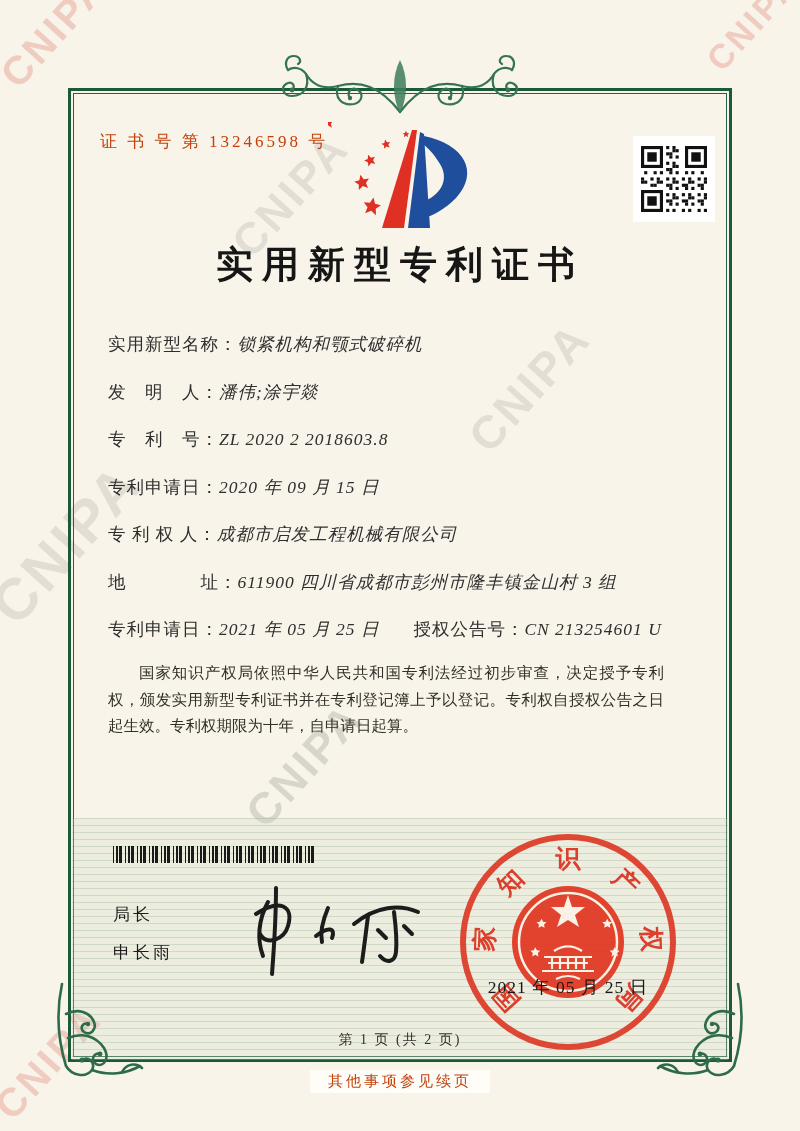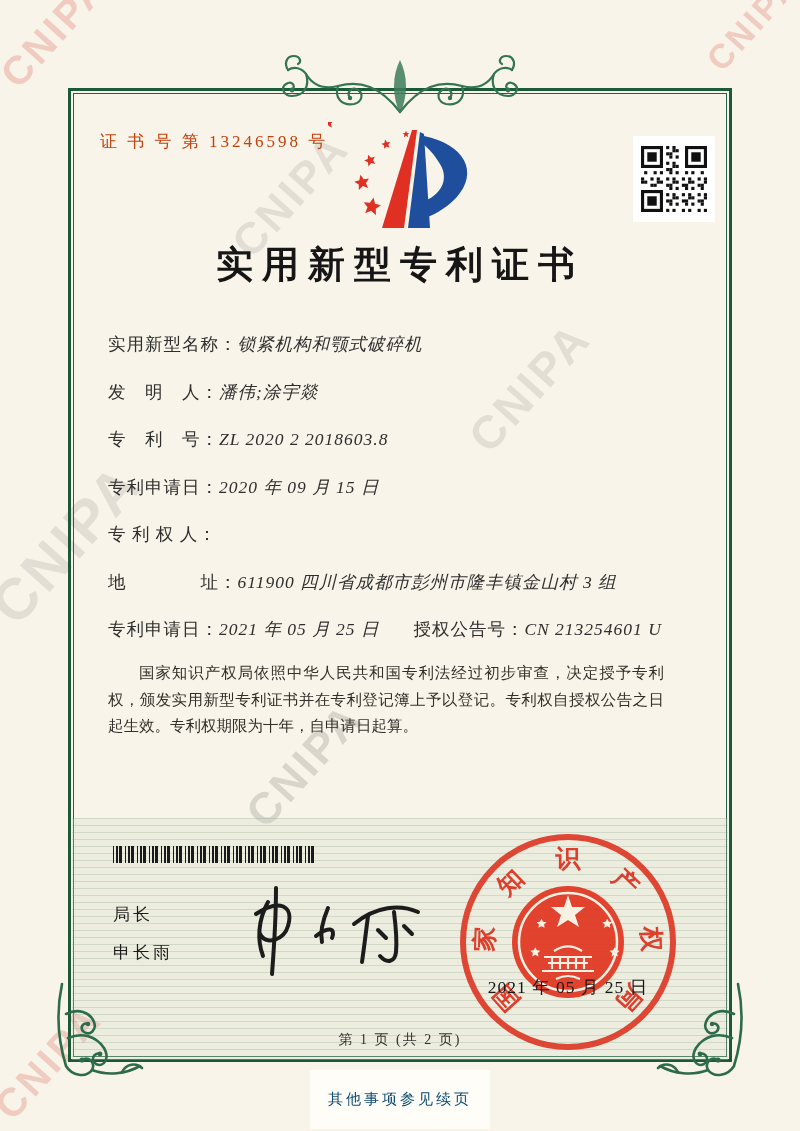"成都市启发工程机械有限公司" span.val { html: none -> <span>成都市启发工程机械有限公司</span> }
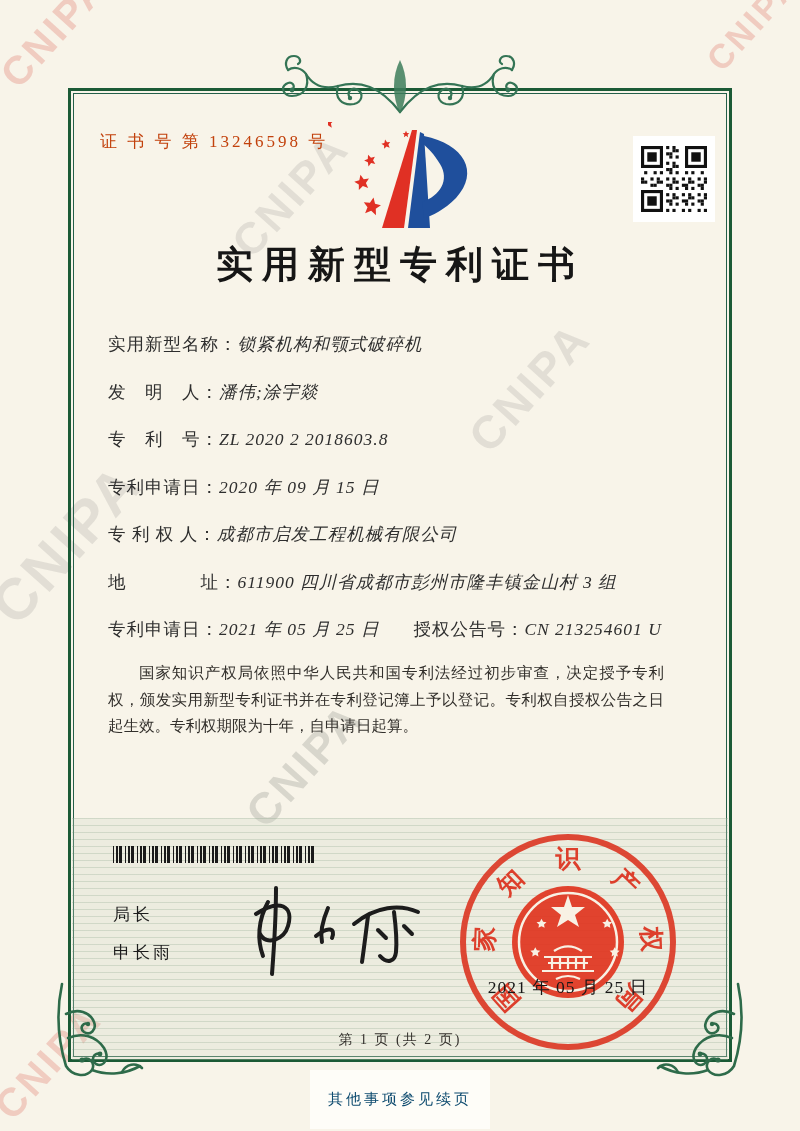"其他事项参见续页" .cont-note { color: #0c4a6e -> #c2410c; padding: 20px 18px -> 2px 18px }
